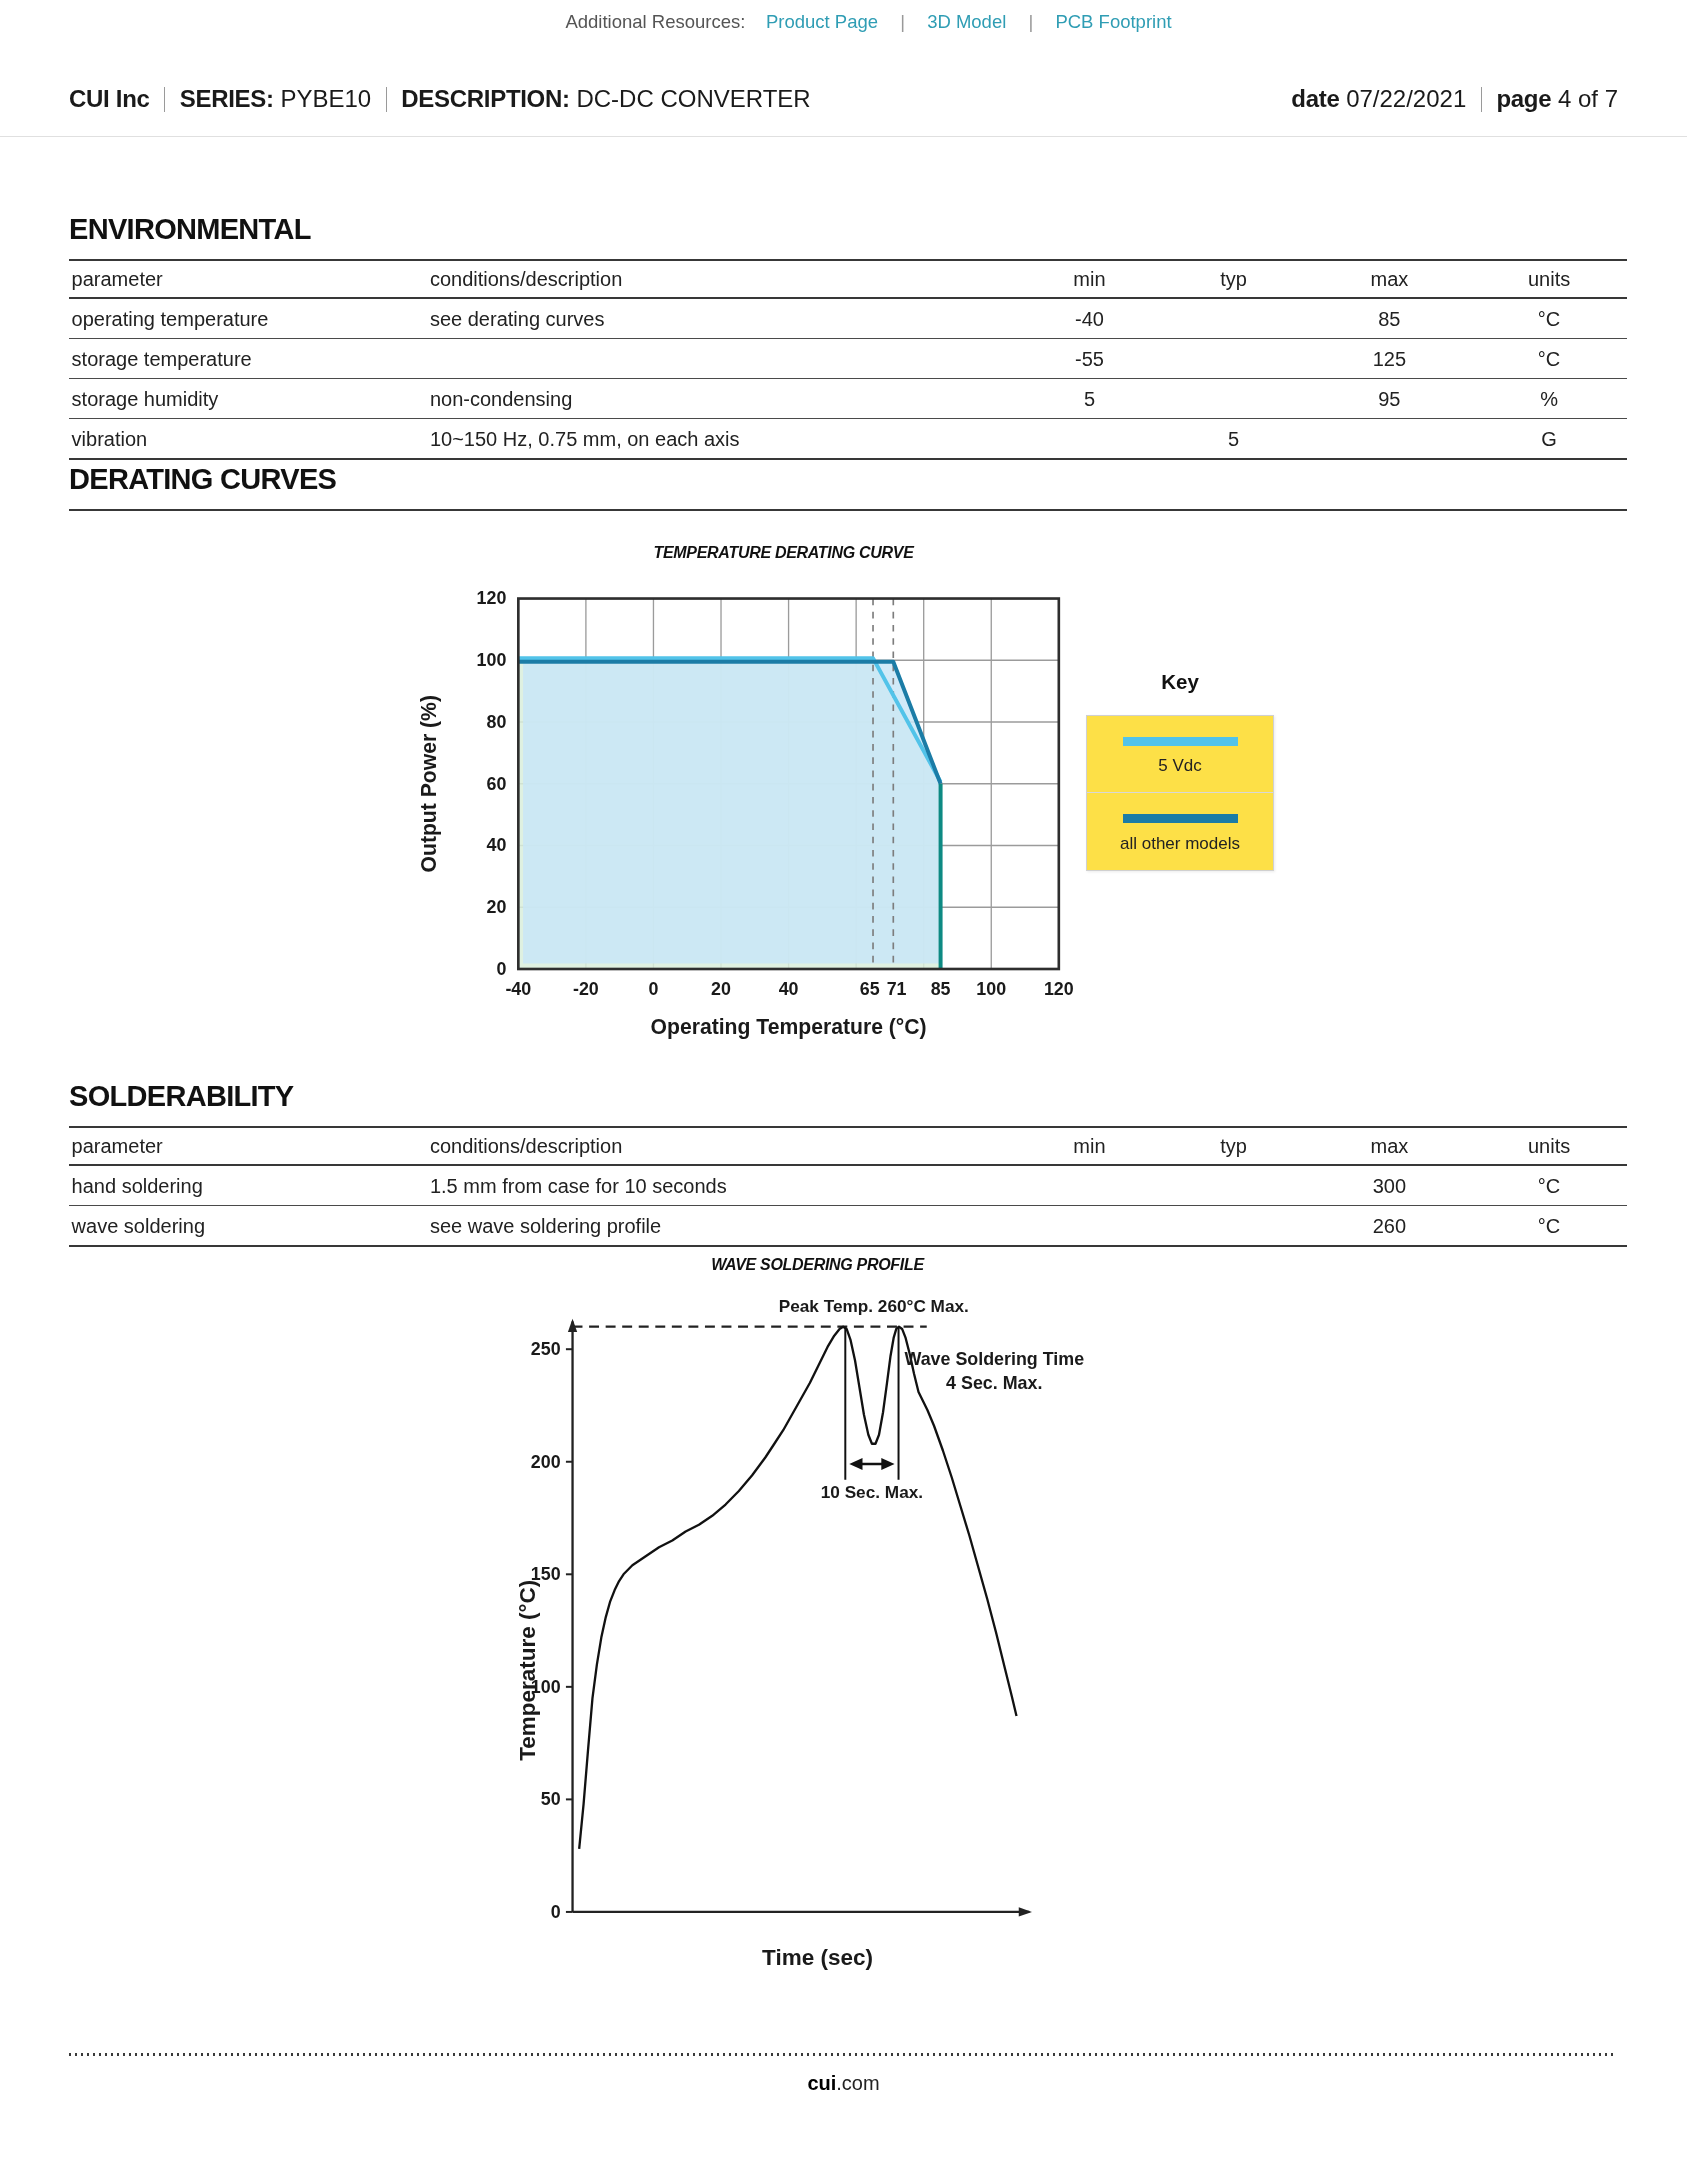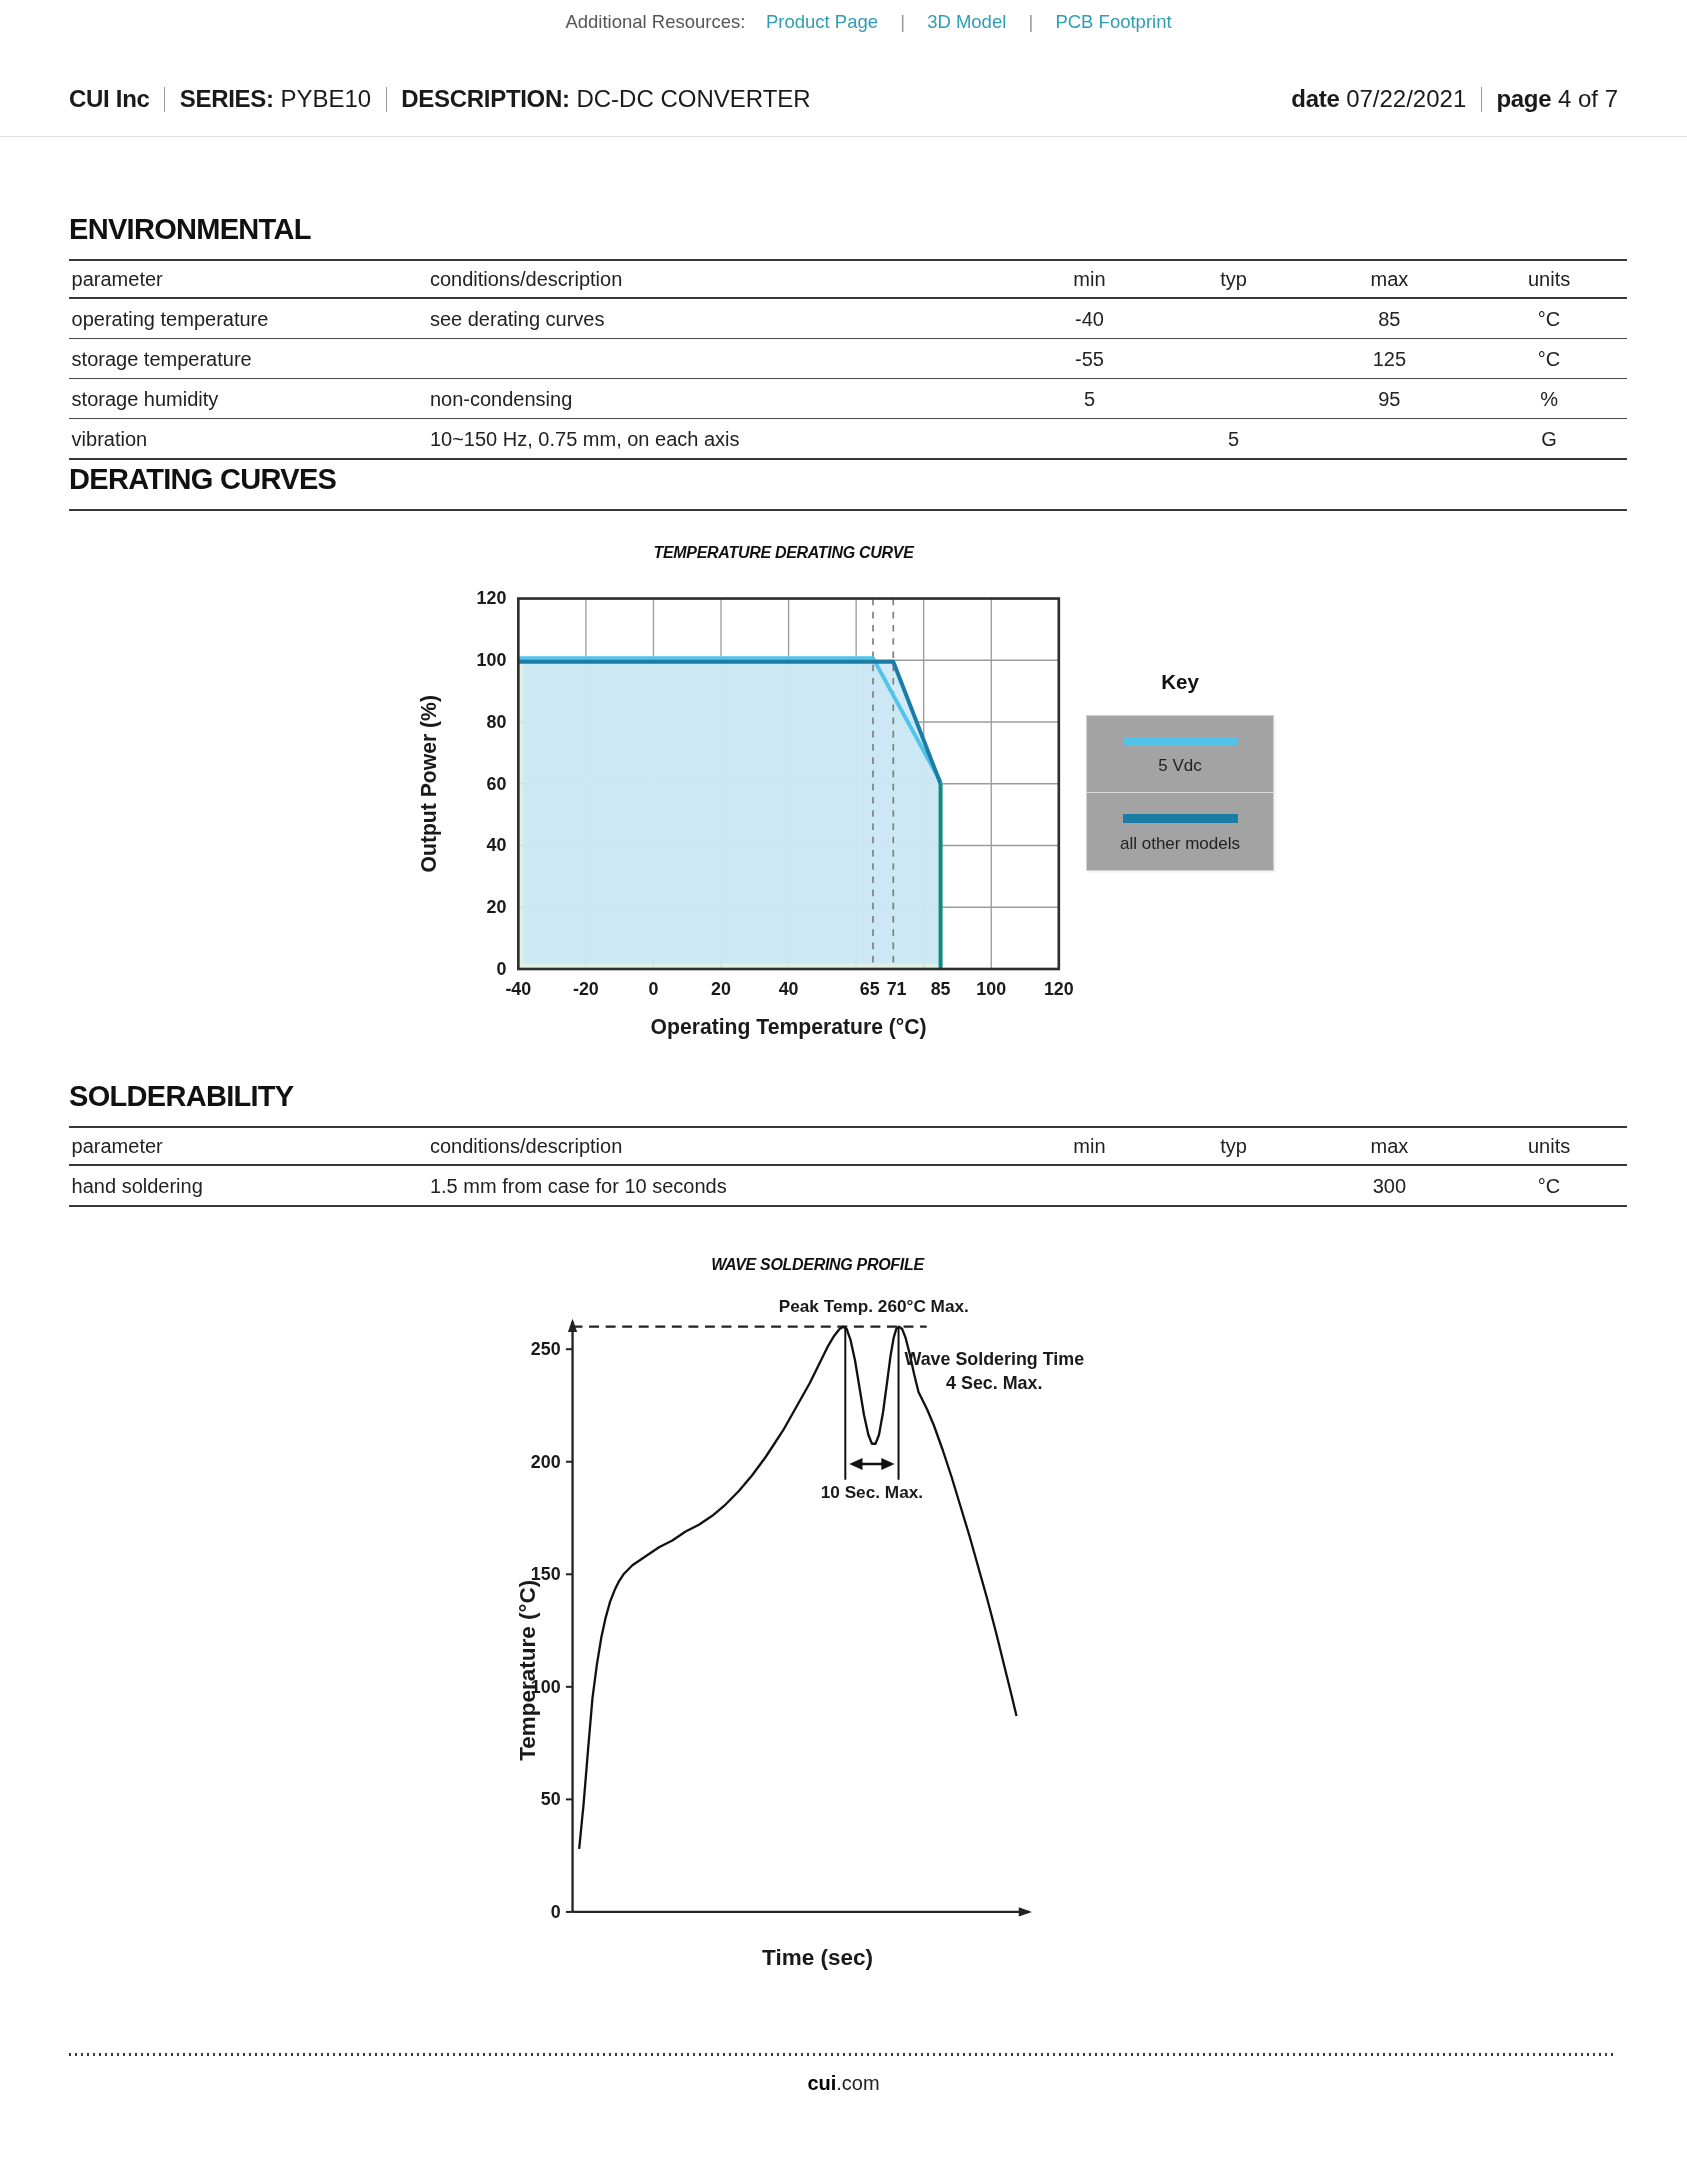"5 Vdc" #key-box { background: #a3a3a3 -> #fde047 }
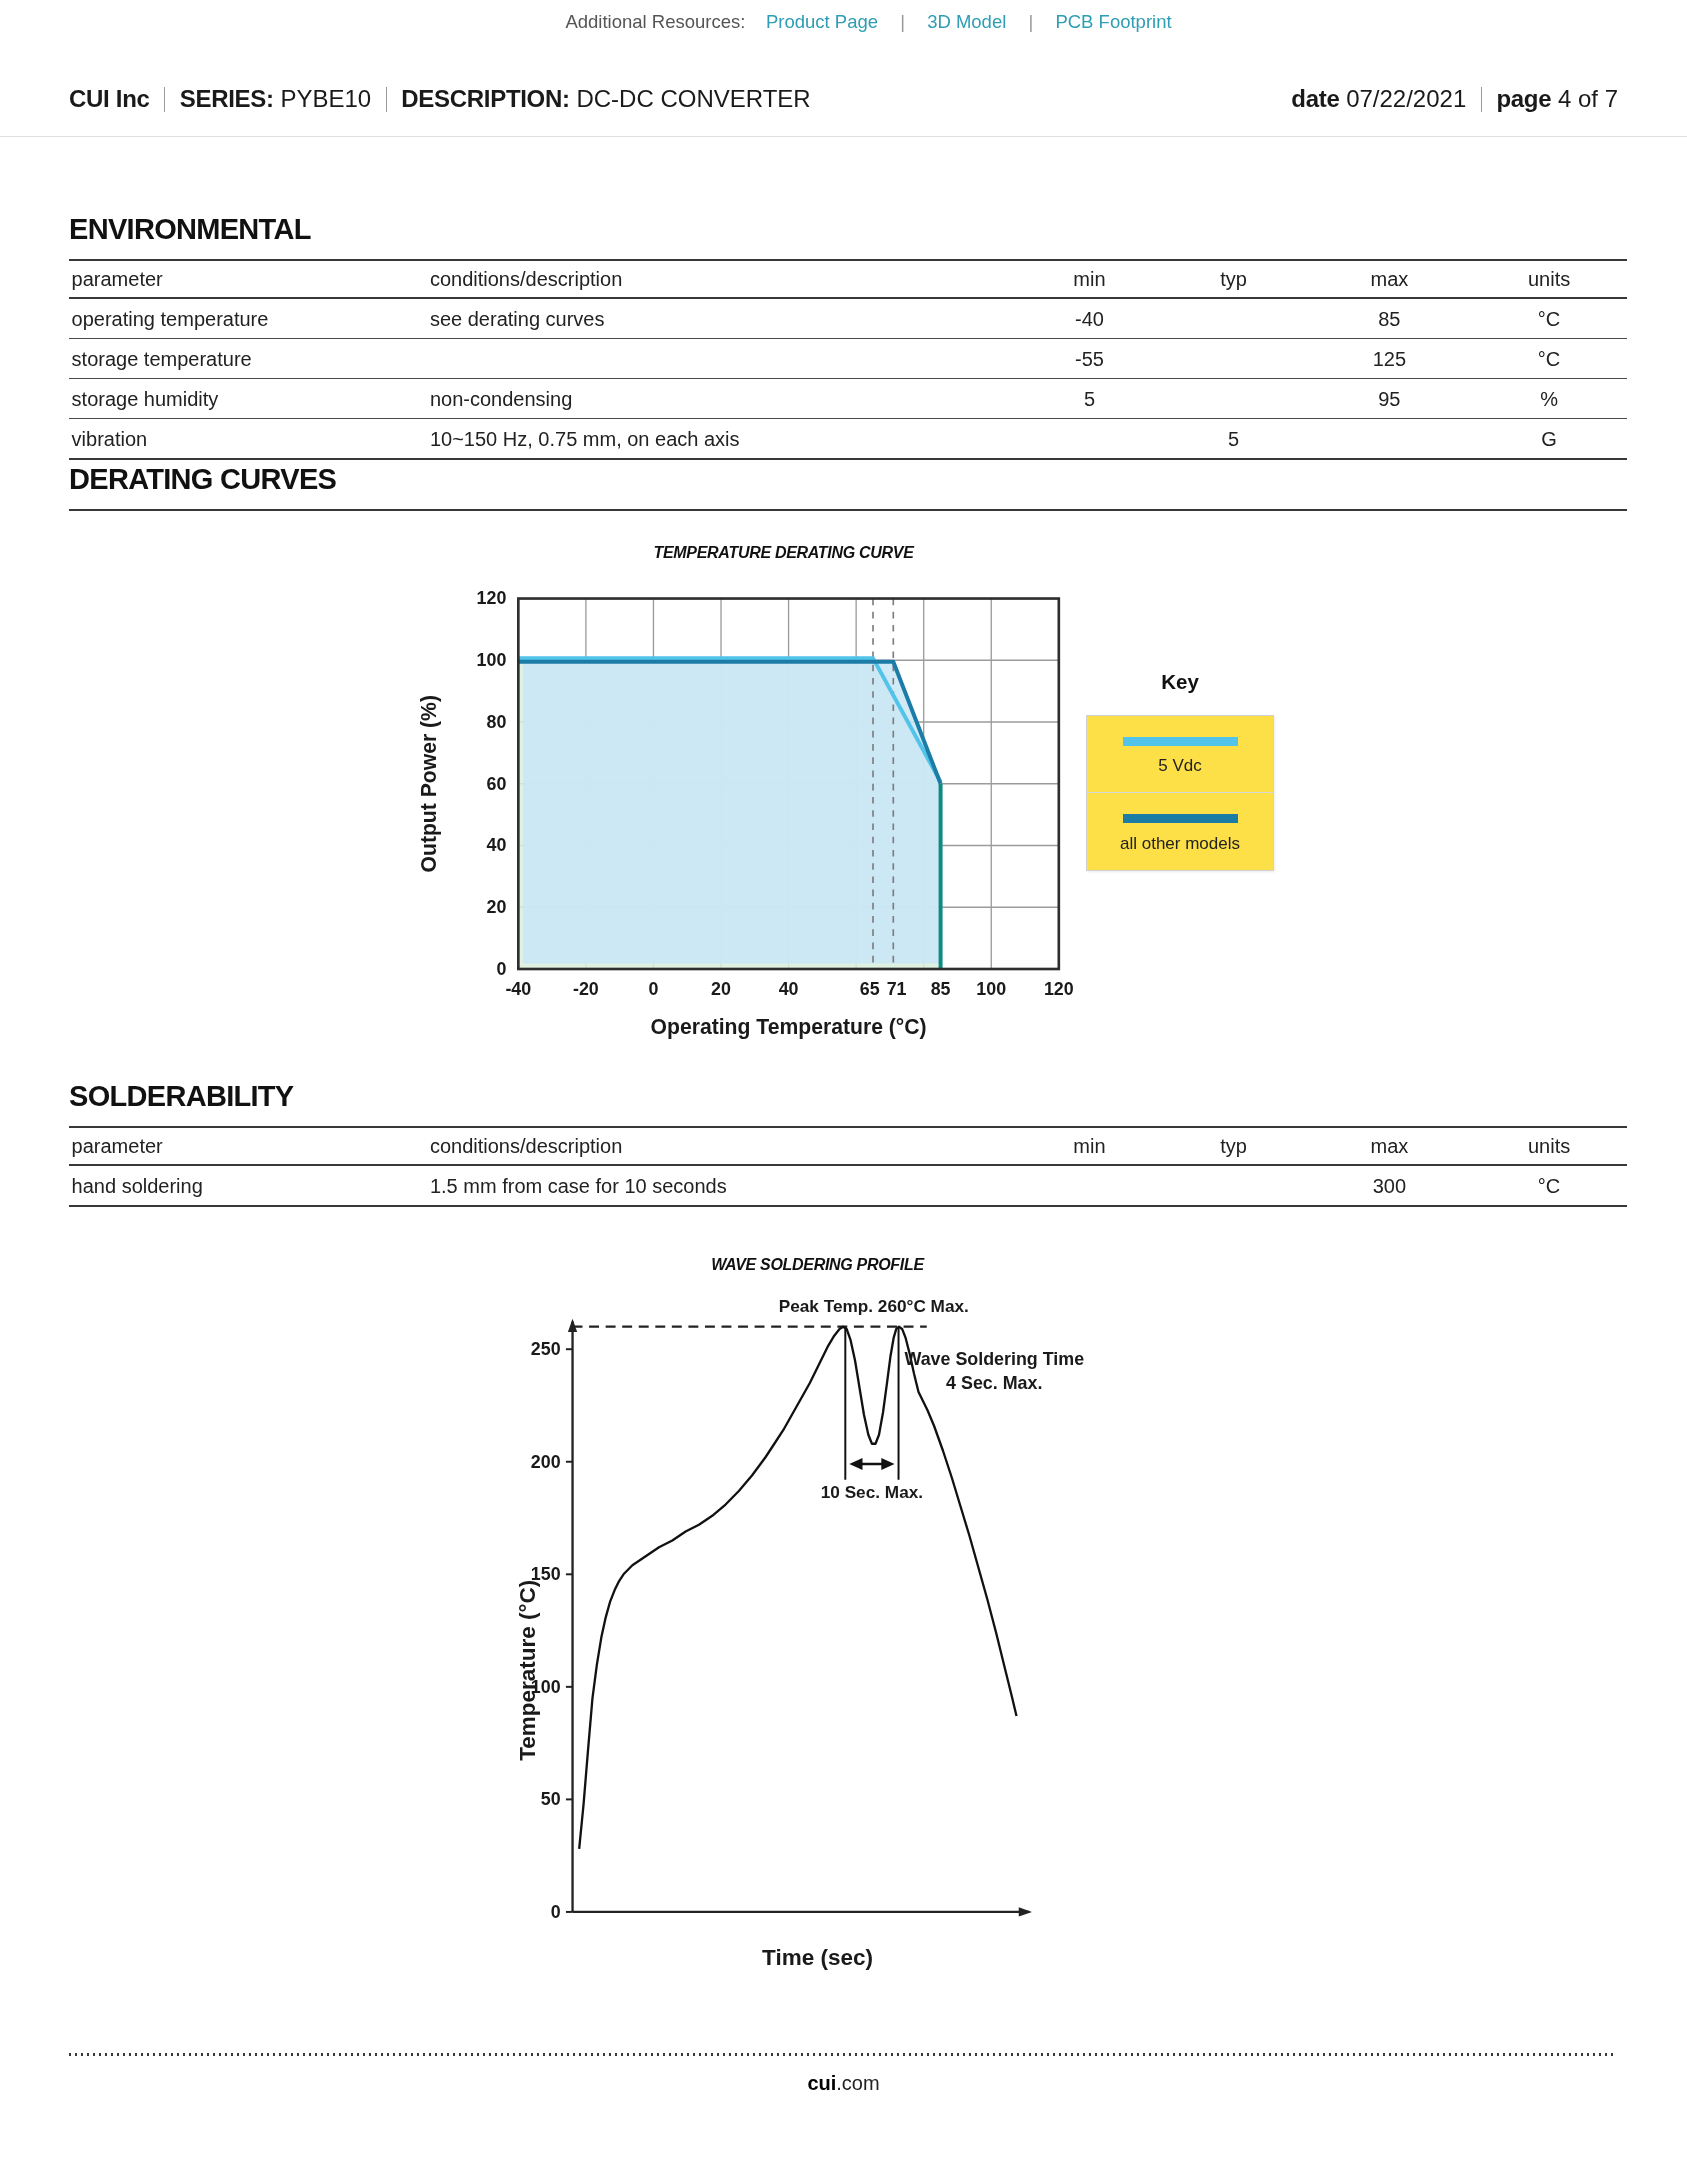"wave soldering" tr { html: none -> <tr> <td>wave soldering</td> <td>see wave soldering profile</td> <td></td> <td></td> <td>260</td> <td>°C</td> </tr> }
